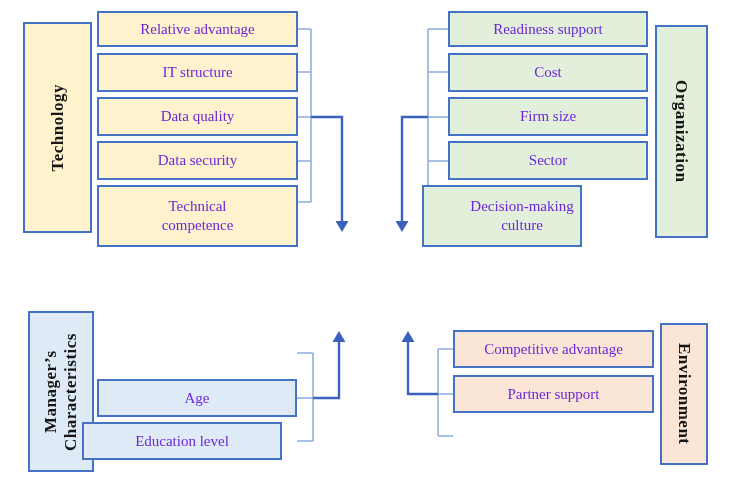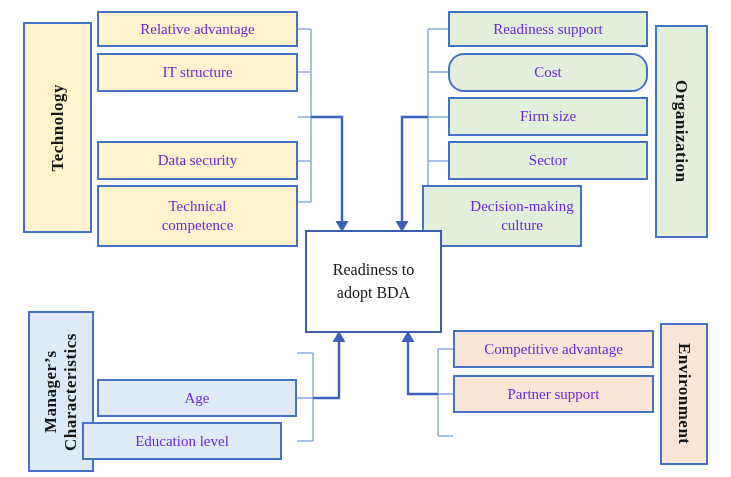"Cost" .o1 { border-radius: 16px -> none }
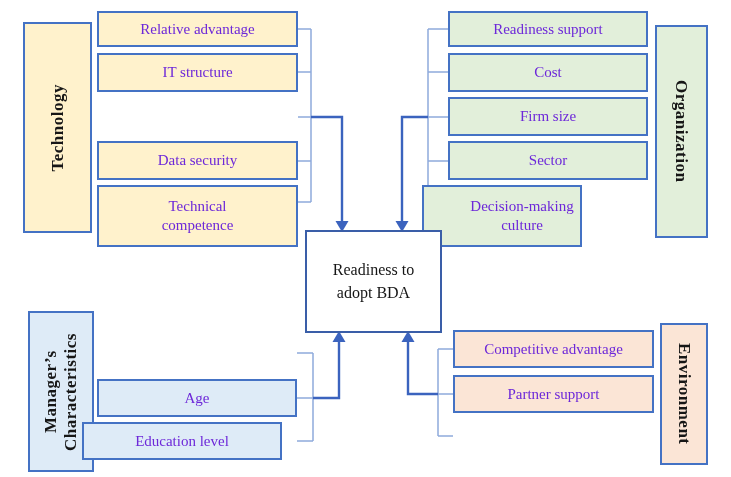"Data quality" div.item { html: none -> <div>Data quality</div> }
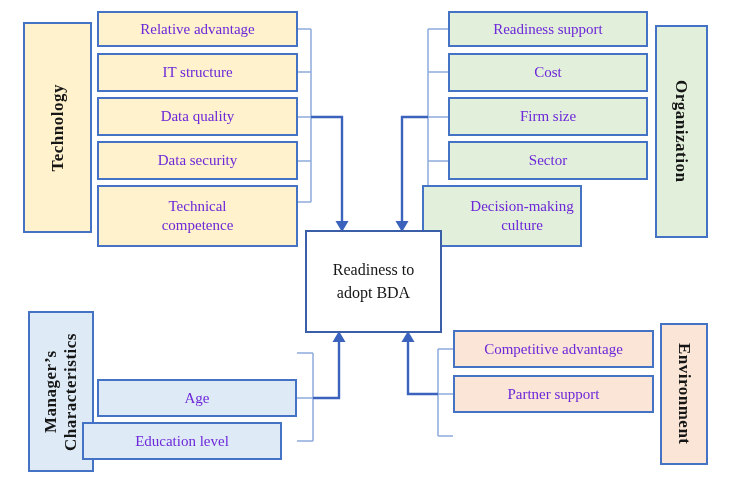"Readiness to" div.center-box { html: <div>Readiness to adopt BDA</div> -> none }
